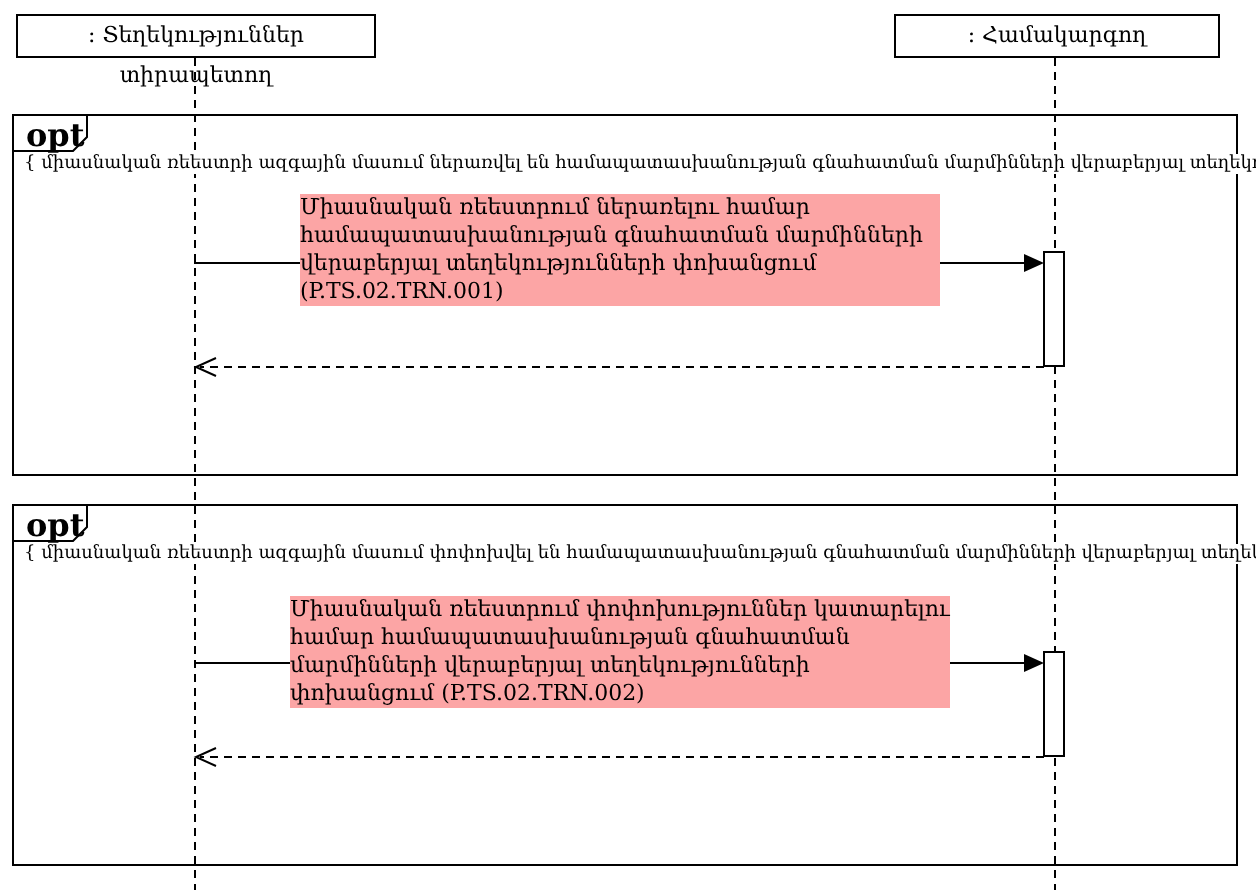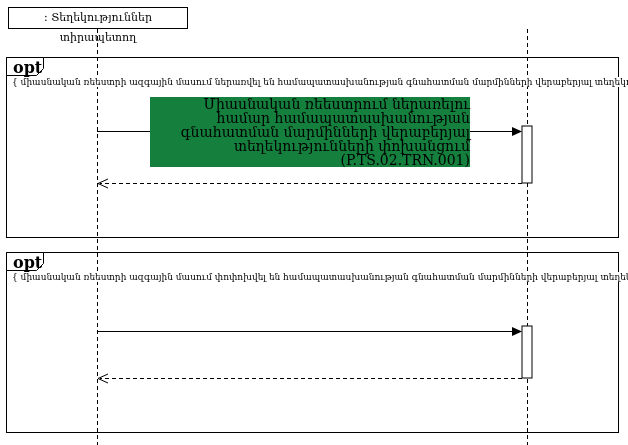": Համակարգող" div.actor { html: none -> <div> <span>: Համակարգող</span> </div> }
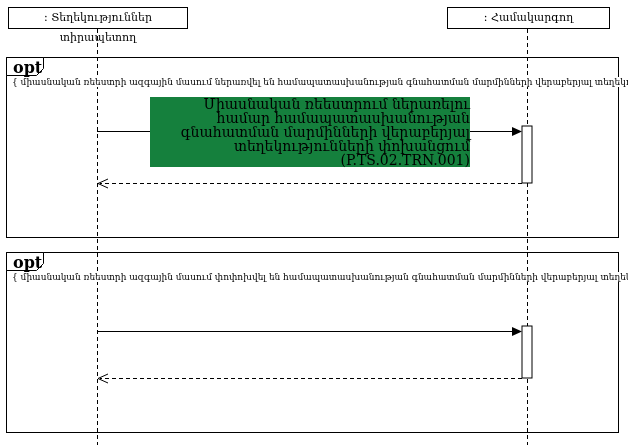"Միասնական ռեեստրում ներառելու համար" .msg { background: #15803d -> #fca5a5; font-size: 14px -> 11px; text-align: right -> left }
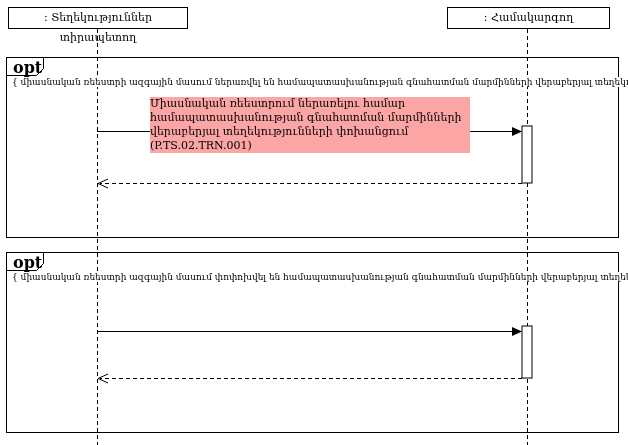"Միասնական ռեեստրում փոփոխություններ" div.msg { html: none -> <div>Միասնական ռեեստրում փոփոխություններ կատարելու համար համապատասխանության գնահատման մարմինների վերաբերյալ տեղեկությունների փոխանցում (P.TS.02.TRN.002)</div> }
